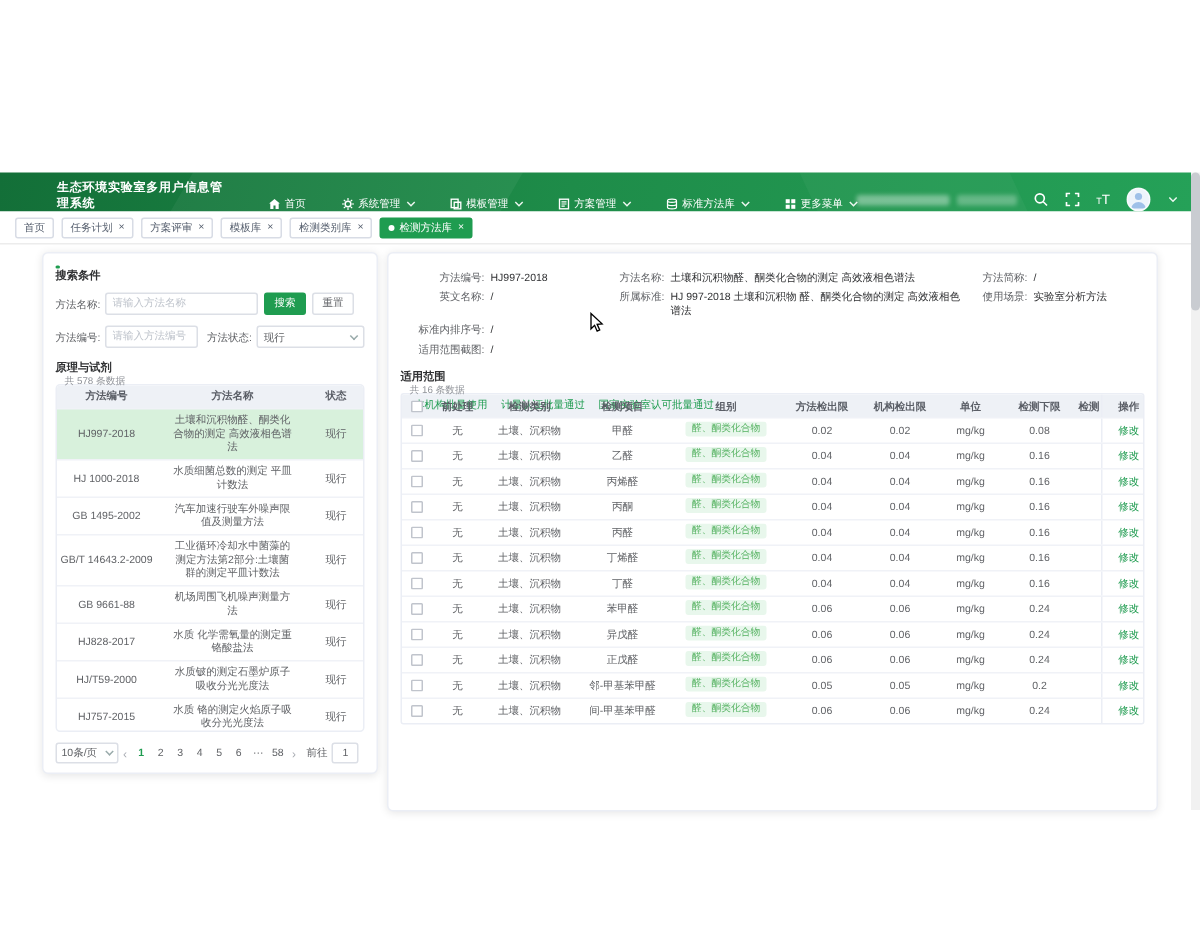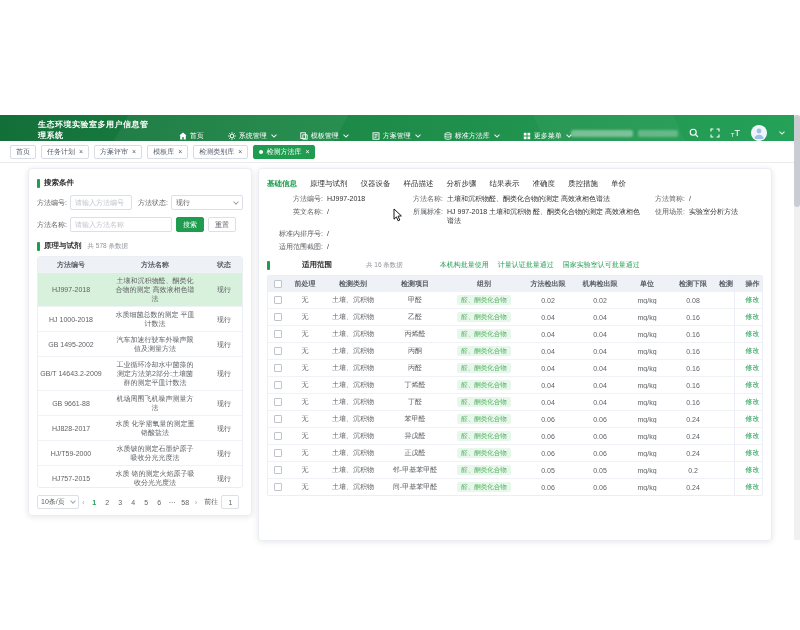"搜索条件" .sec-title { align-items: center -> flex-start; flex-direction: none -> column }
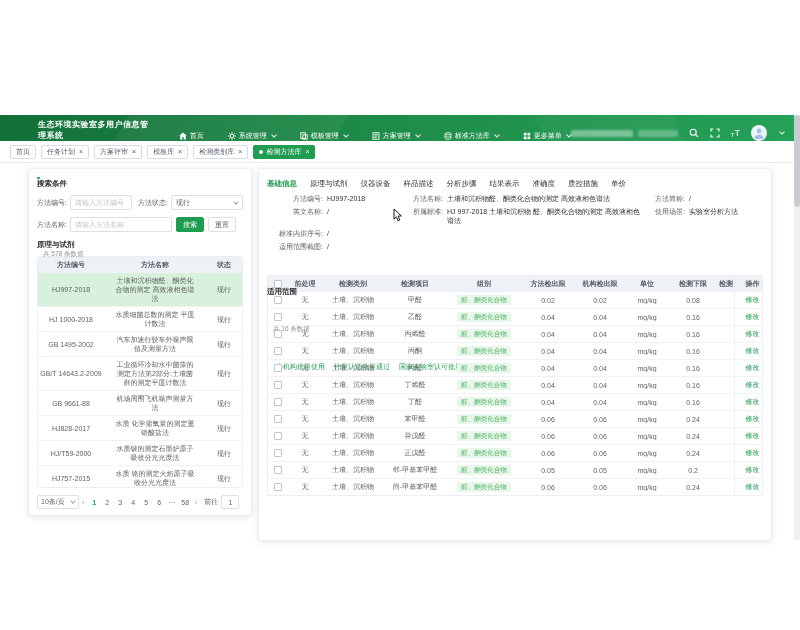"基础信息" div.dtabs { html: <div> <div>基础信息</div> <div>原理与试剂</div> <div>仪器设备</div> <div>样品描述</div> <div>分析步骤</div> <div>结果表示</div> <div>准确度</div> <div>质控措施</div> <div>单价</div> </div> -> none }
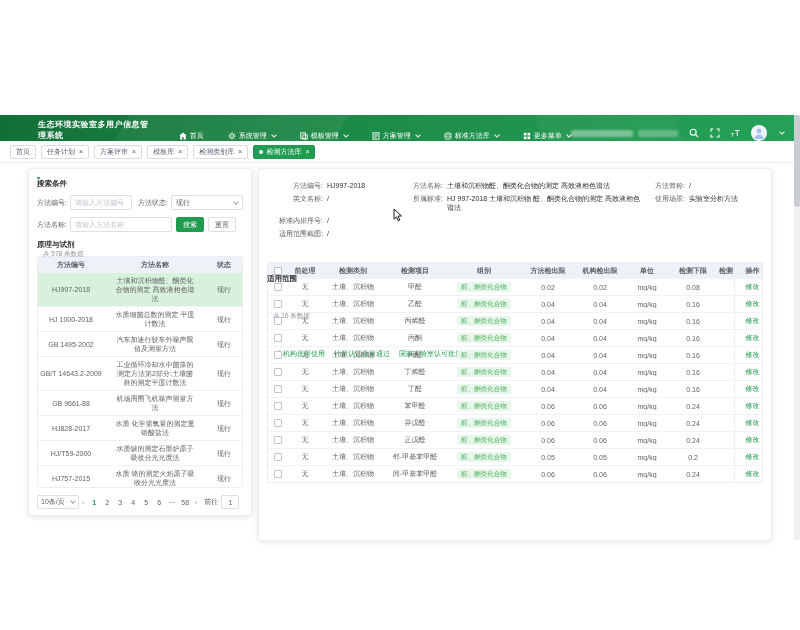"请输入方法编号" div.form-row { order: before "请输入方法名称" -> after "请输入方法名称" }
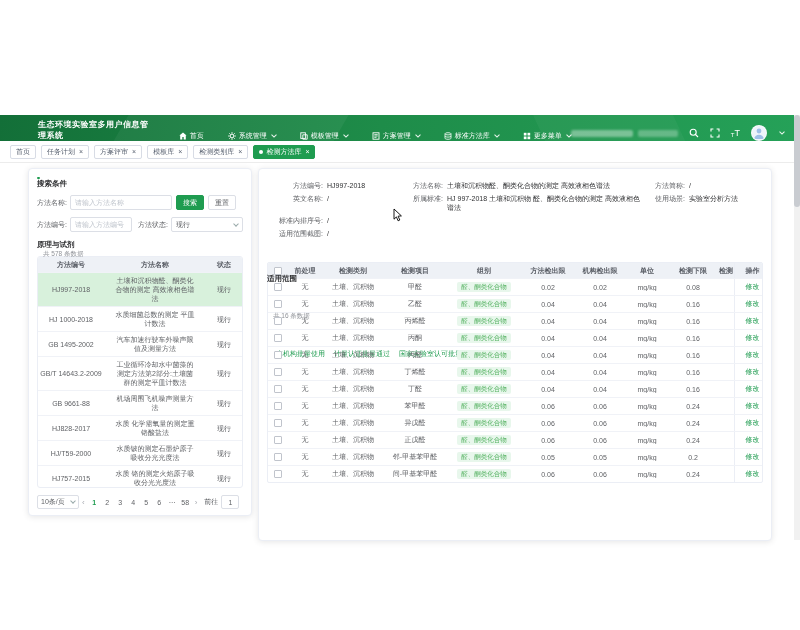"适用范围" .scope-title { gap: 28px -> none }
